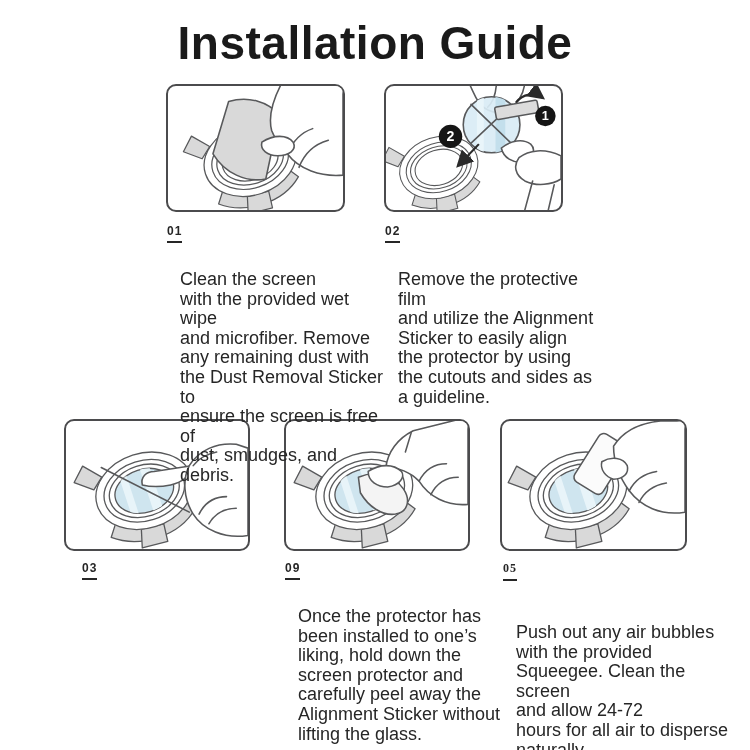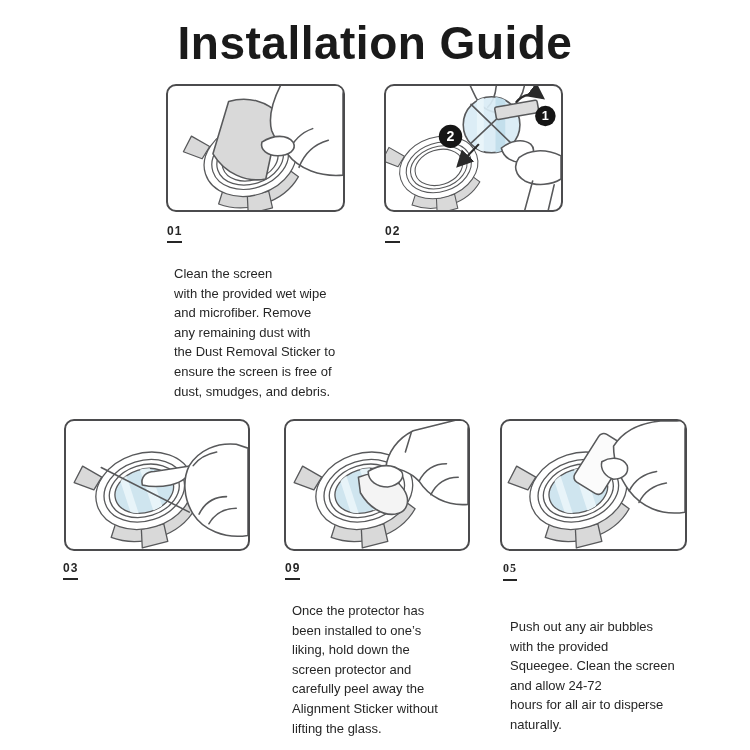"Clean the screen" .steptext { font-size: 13px -> 18px; margin: 7px -> 13px }
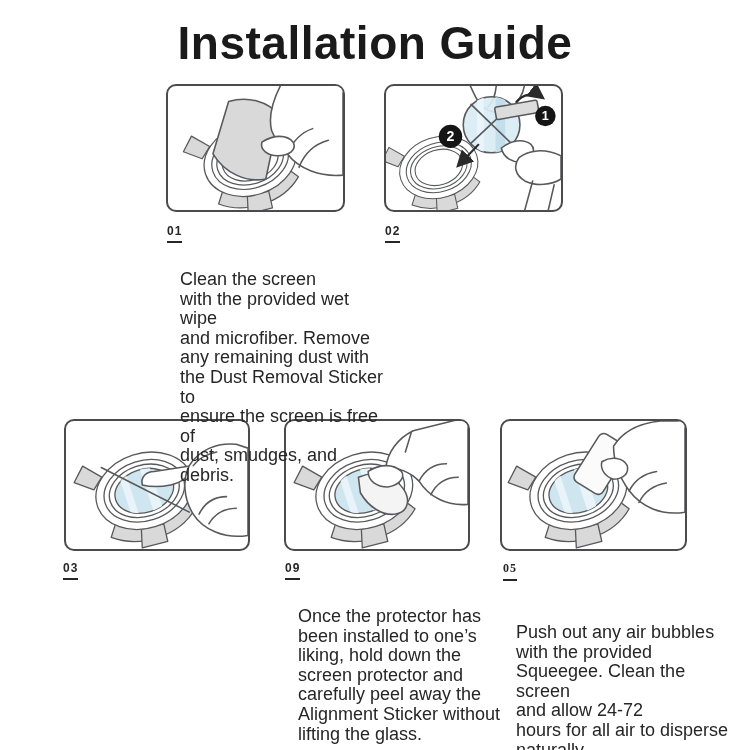"Remove the protective film" p.steptext { html: none -> <p>Remove the protective film and utilize the Alignment Sticker to easily align the protector by using the cutouts and sides as a guideline.</p> }
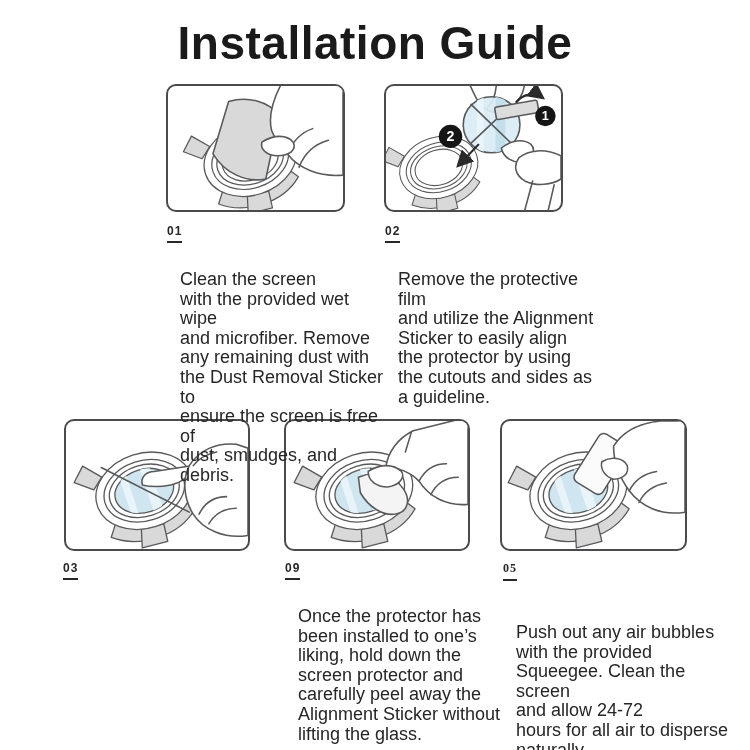"03" #n3 { left: 63px -> 82px }
